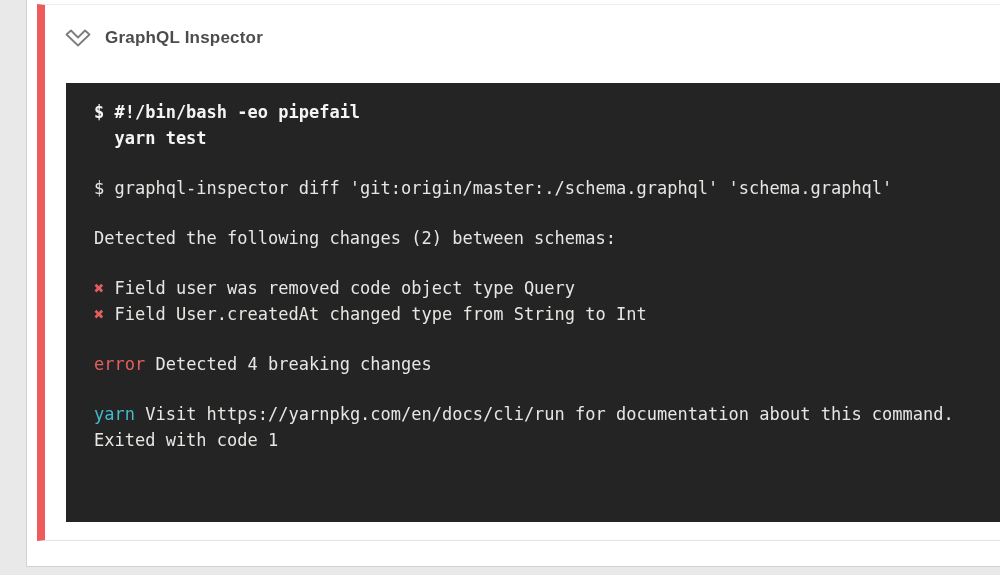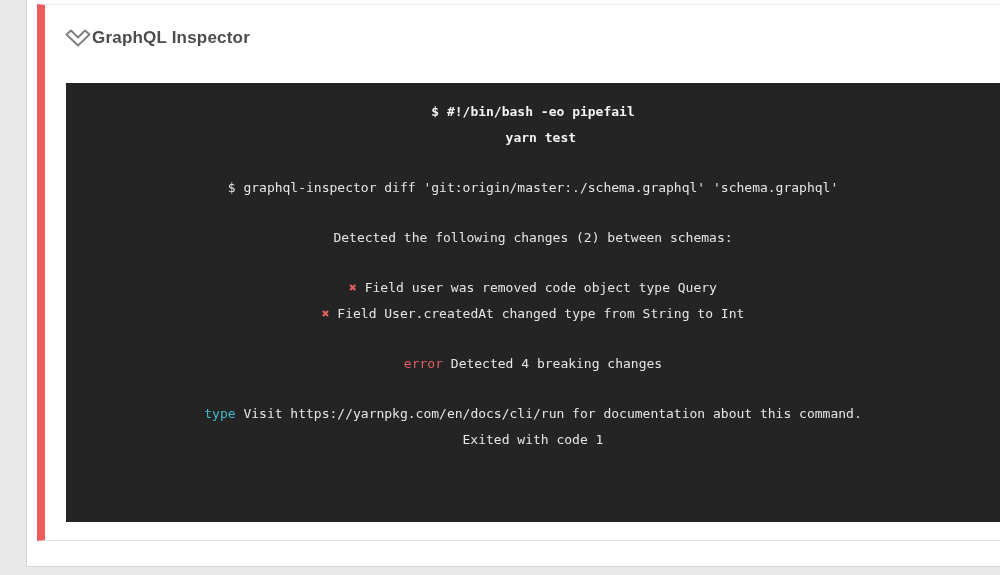"GraphQL Inspector" .card-header { gap: none -> 13px }
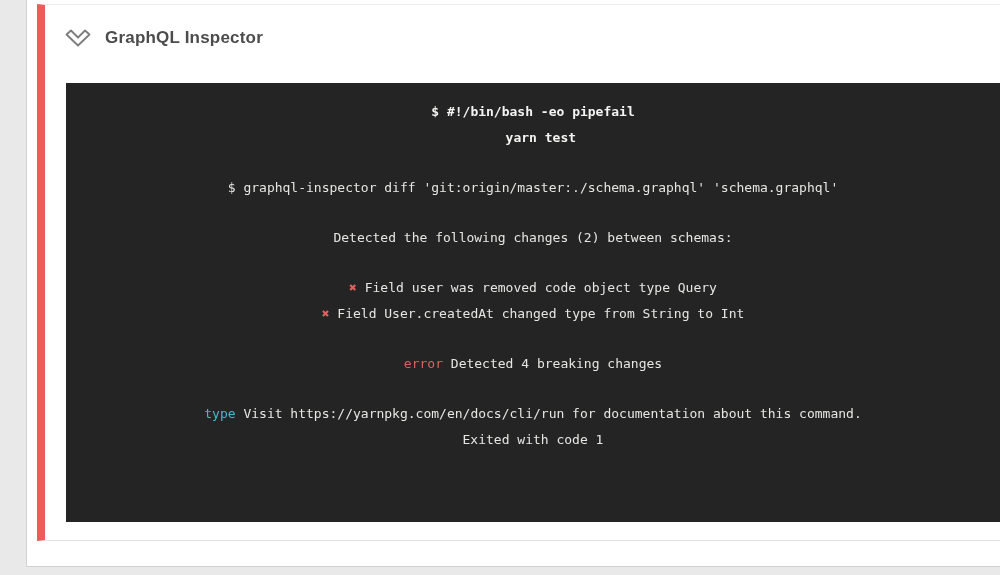"$ #!/bin/bash -eo pipefail" .terminal { font-size: 13px -> 17px; text-align: center -> none }
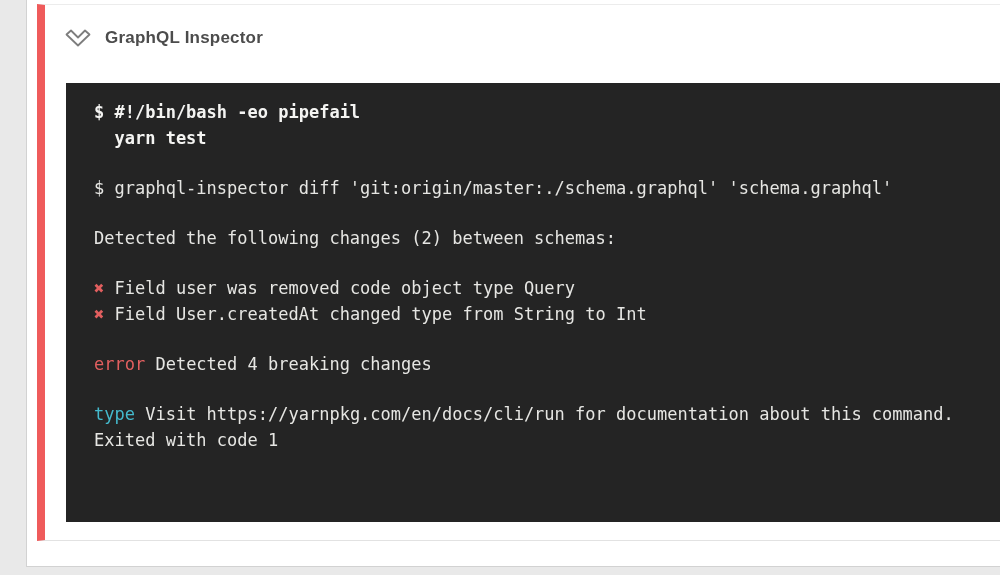"type" span { text: type -> yarn }
